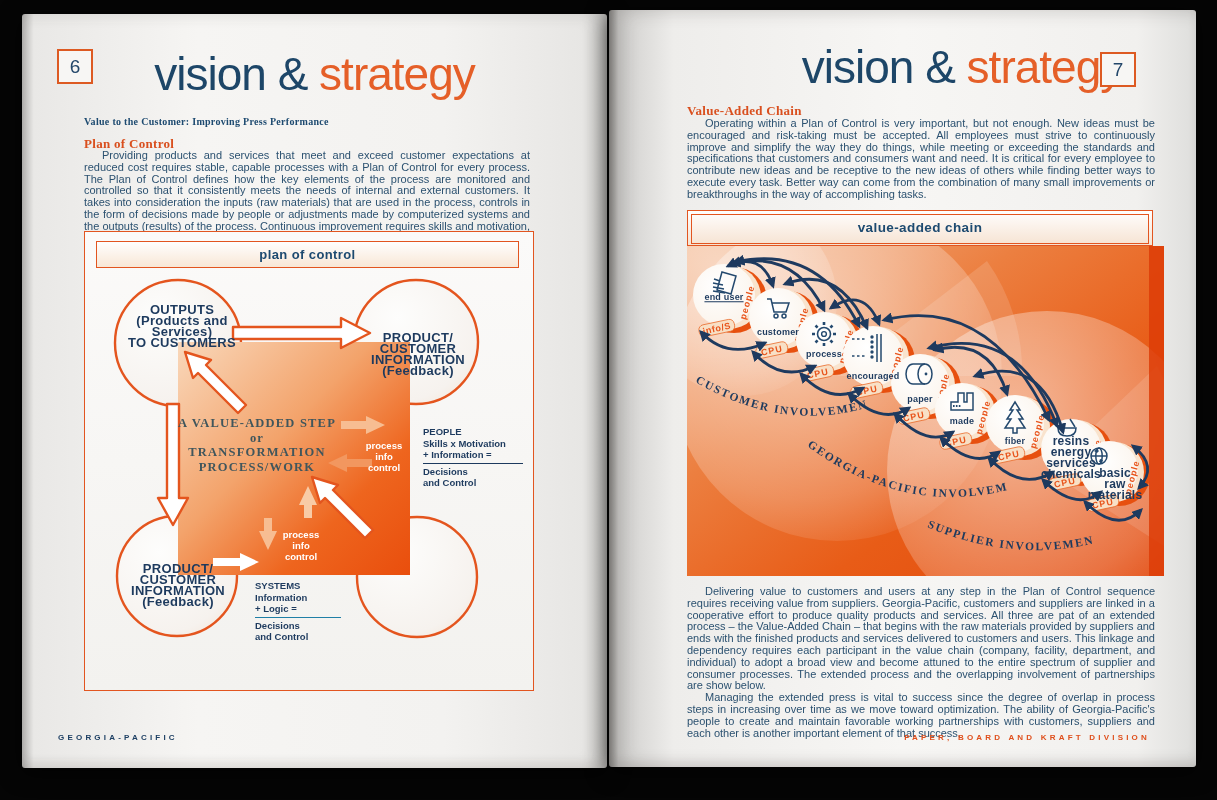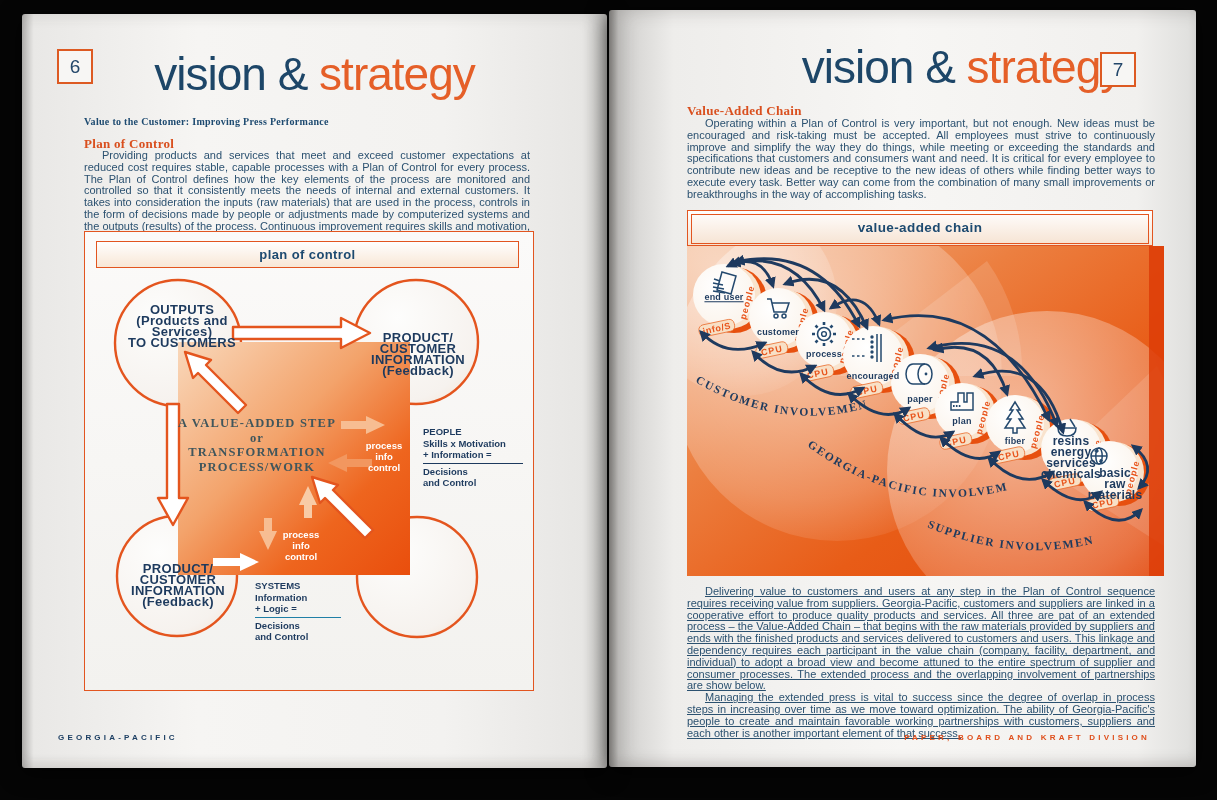"plan" div.abs { text: plan -> made }
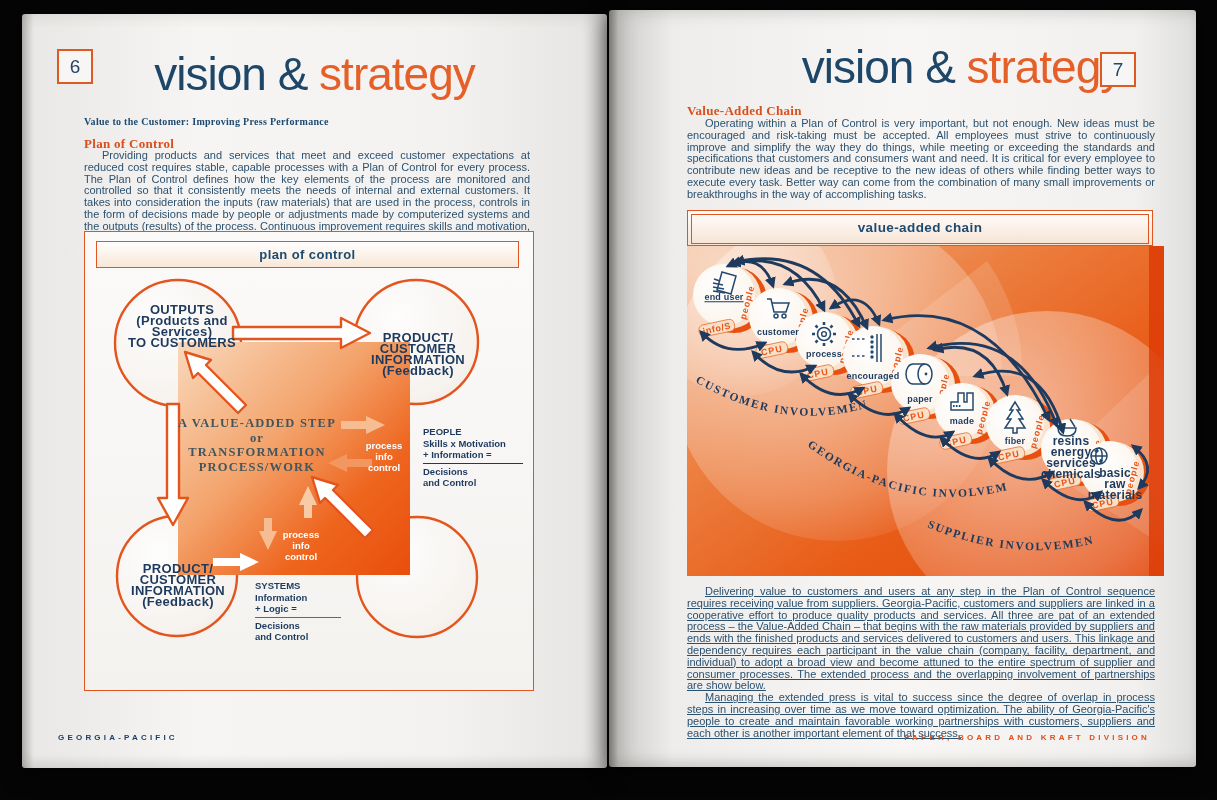"Delivering value to customers and" div.abs { text-decoration: underline -> none }
